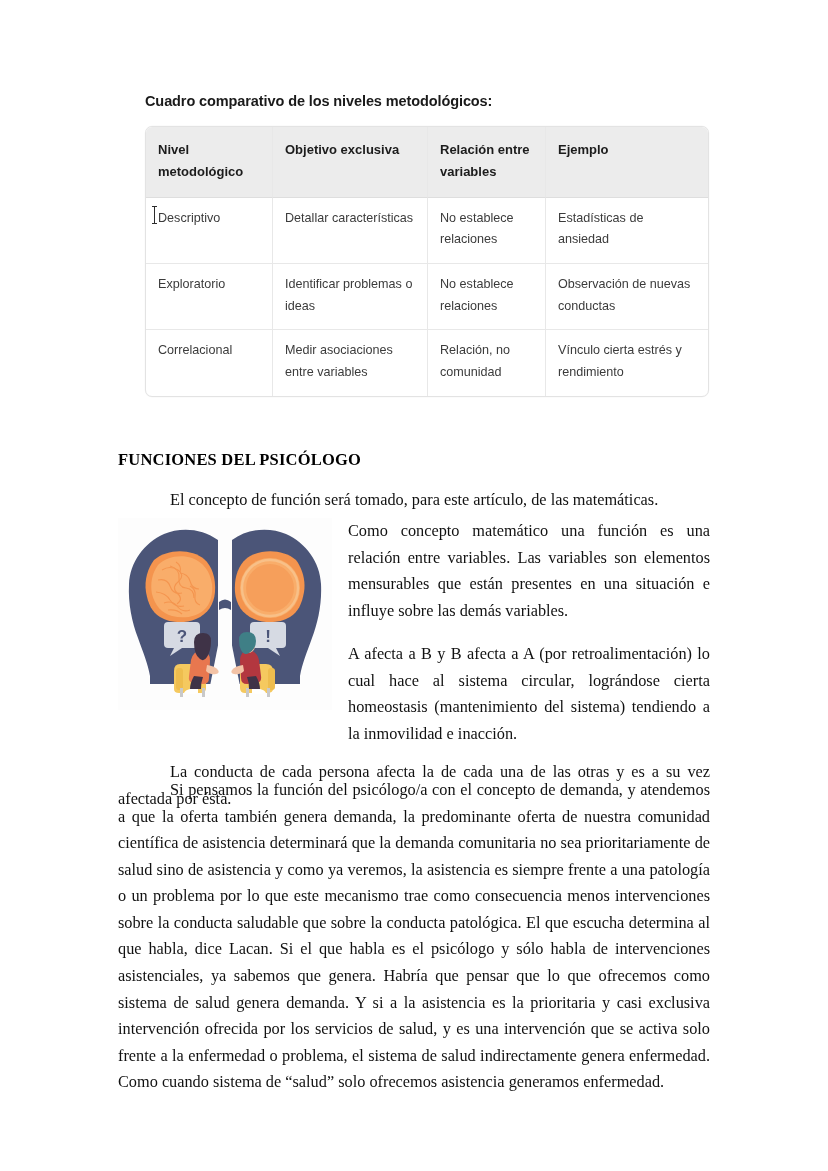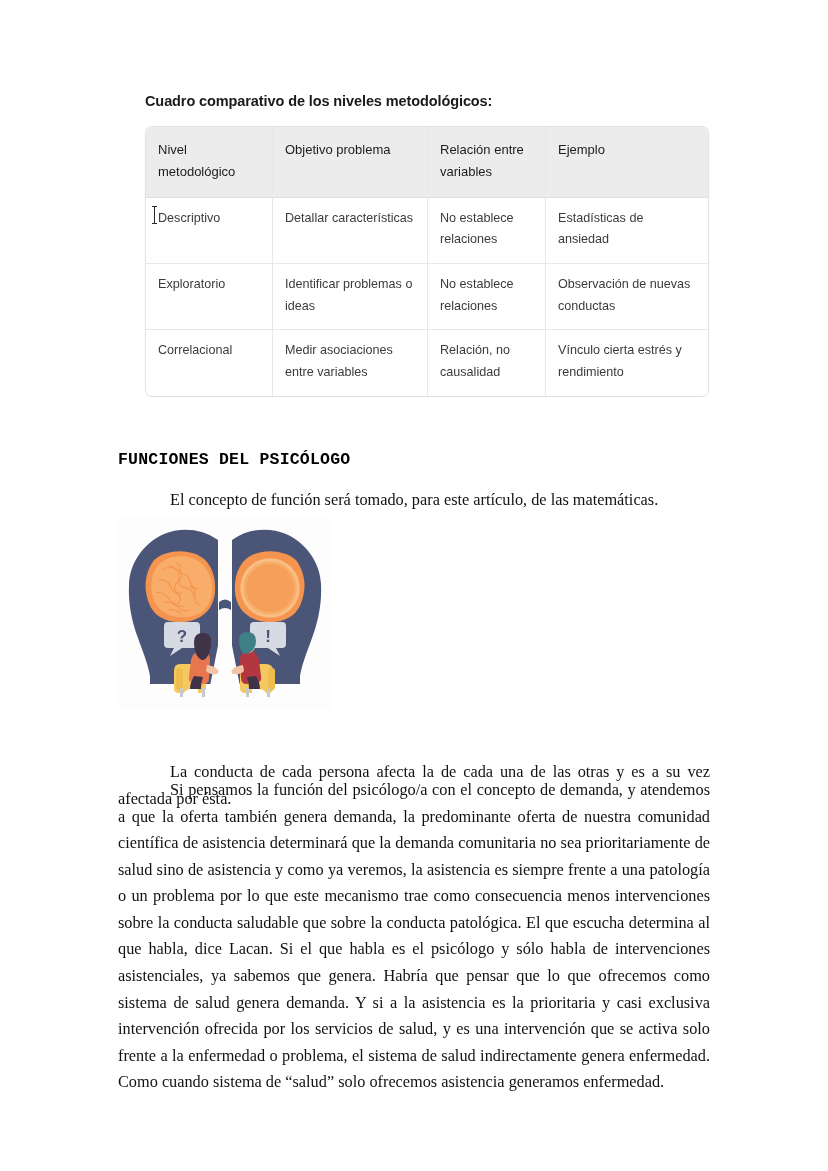"Nivel metodológico" .cmp-table thead th { font-weight: normal -> bold }
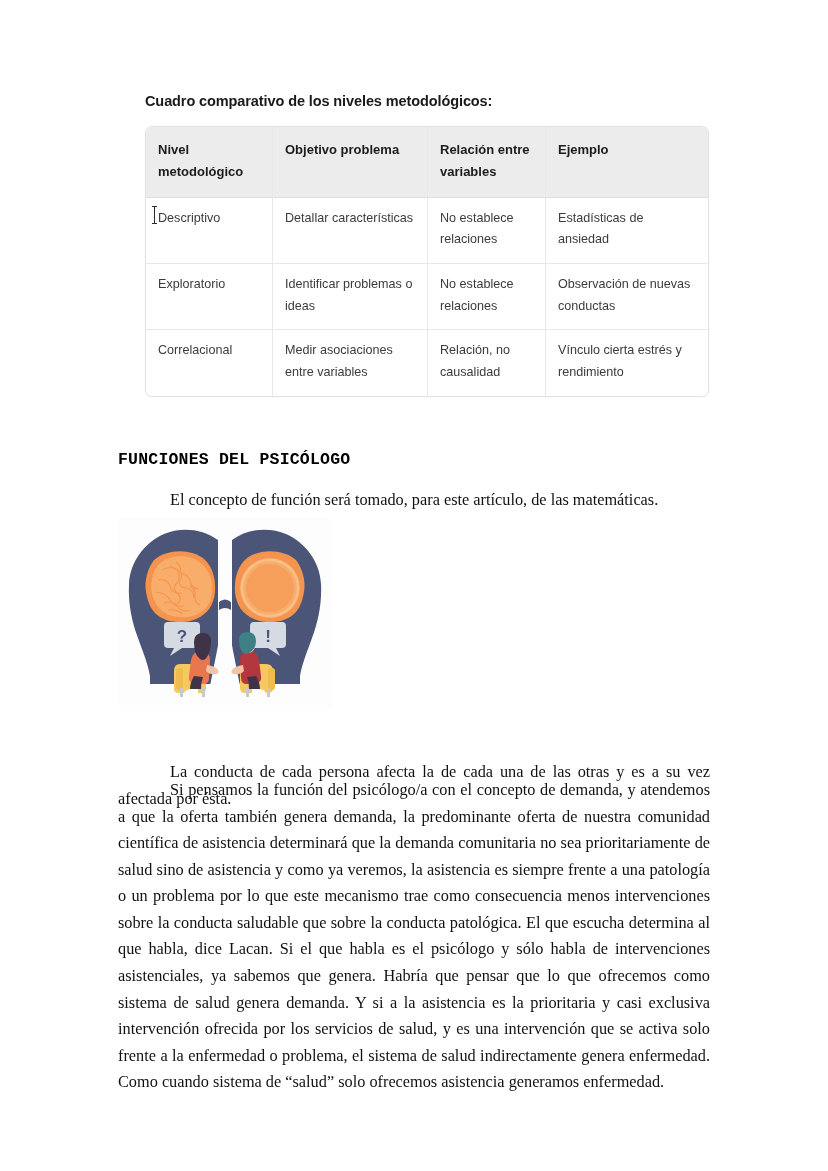"Objetivo problema" th { text: problema -> exclusiva }
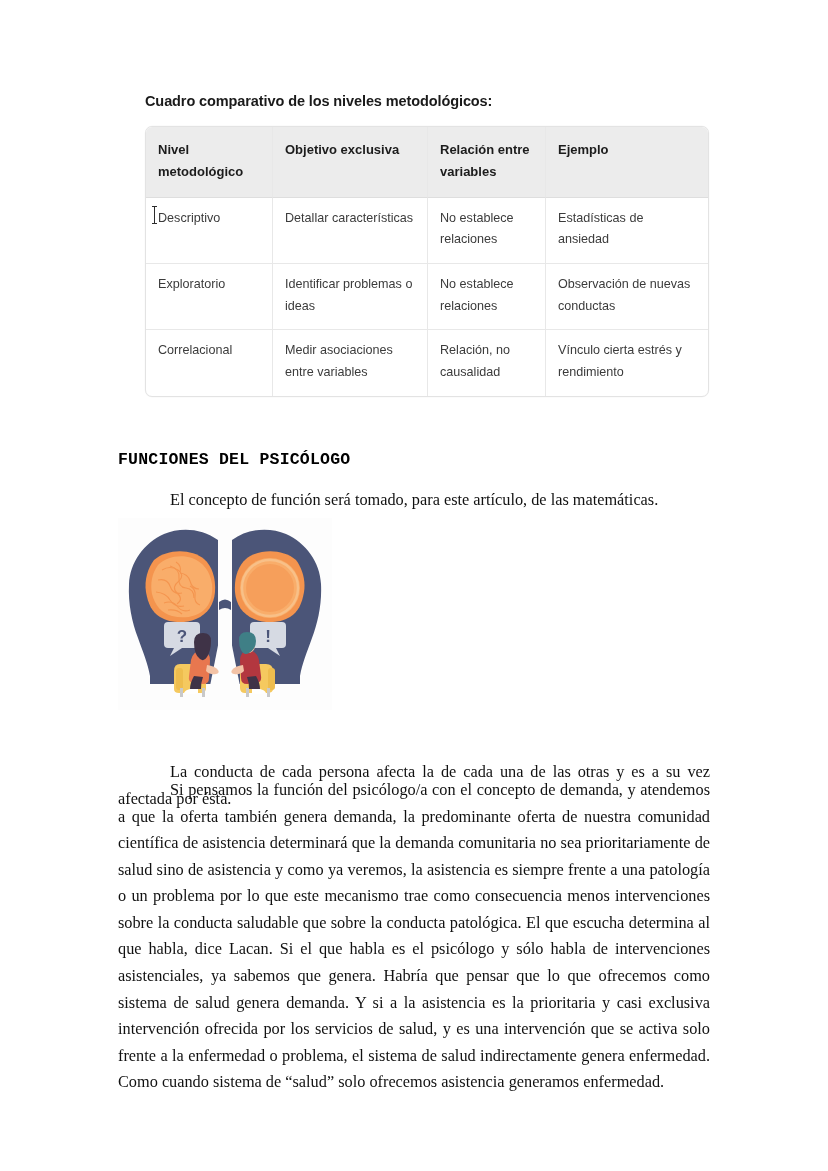"Relación, no causalidad" td { text: causalidad -> comunidad }
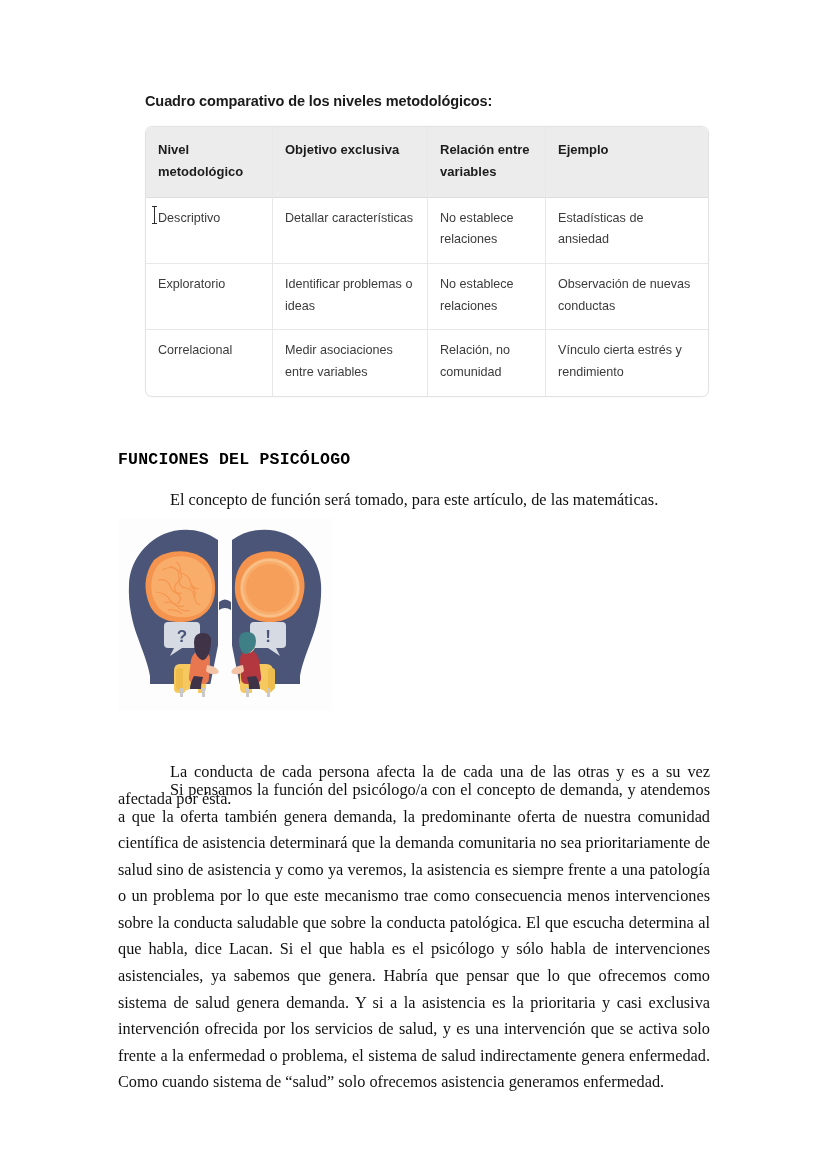"FUNCIONES DEL PSICÓLOGO" .section-heading { font-family: Liberation Mono, monospace -> Liberation Serif, serif }
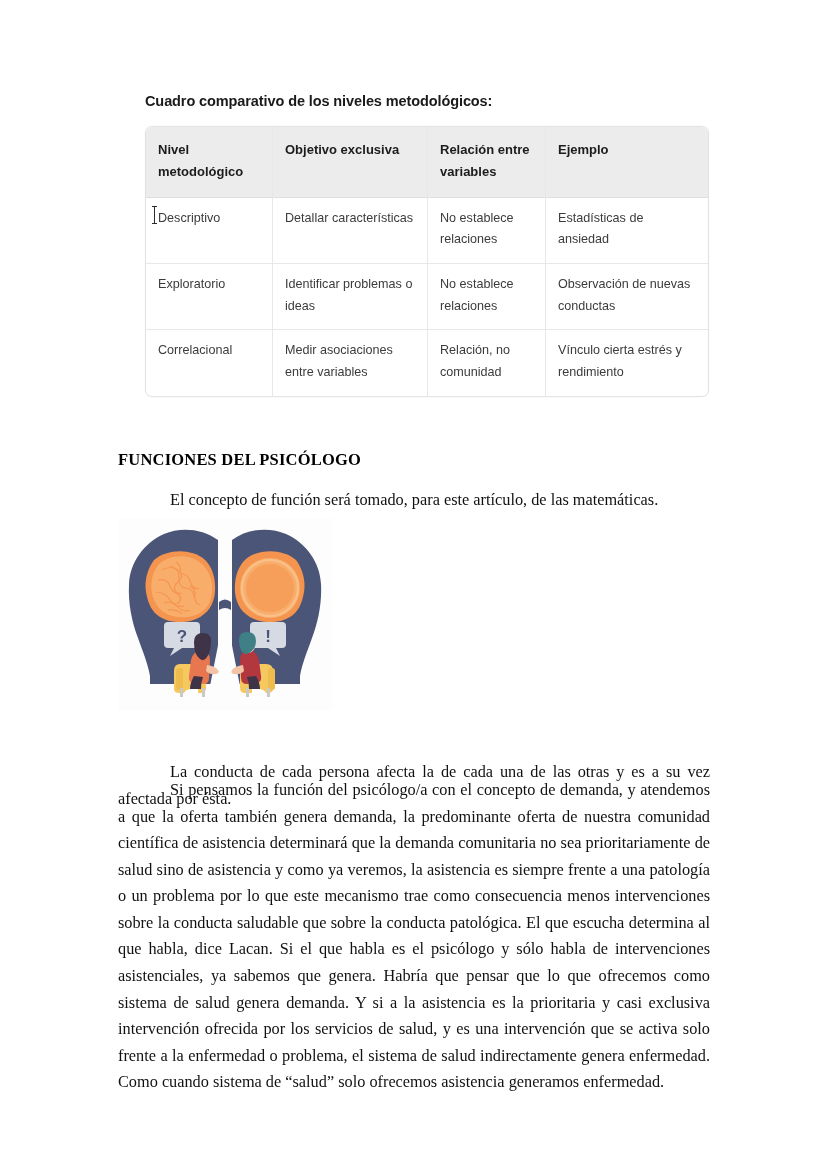"Como concepto matemático una función" p.body { html: none -> <p>Como concepto matemático una función es una relación entre variables. Las variables son elementos mensurables que están presentes en una situación e influye sobre las demás variables.</p> }
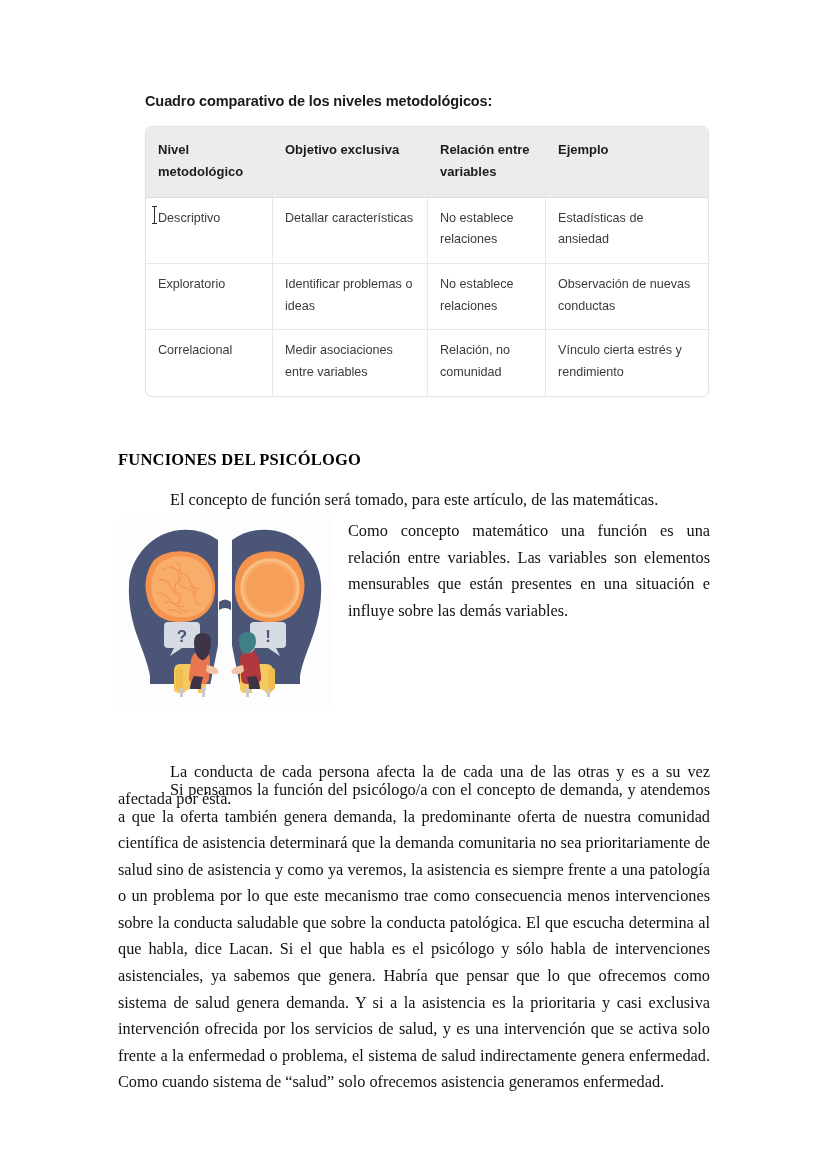"A afecta a B y" p.body { html: none -> <p>A afecta a B y B afecta a A (por retroalimentación) lo cual hace al sistema circular, lográndose cierta homeostasis (mantenimiento del sistema) tendiendo a la inmovilidad e inacción.</p> }
